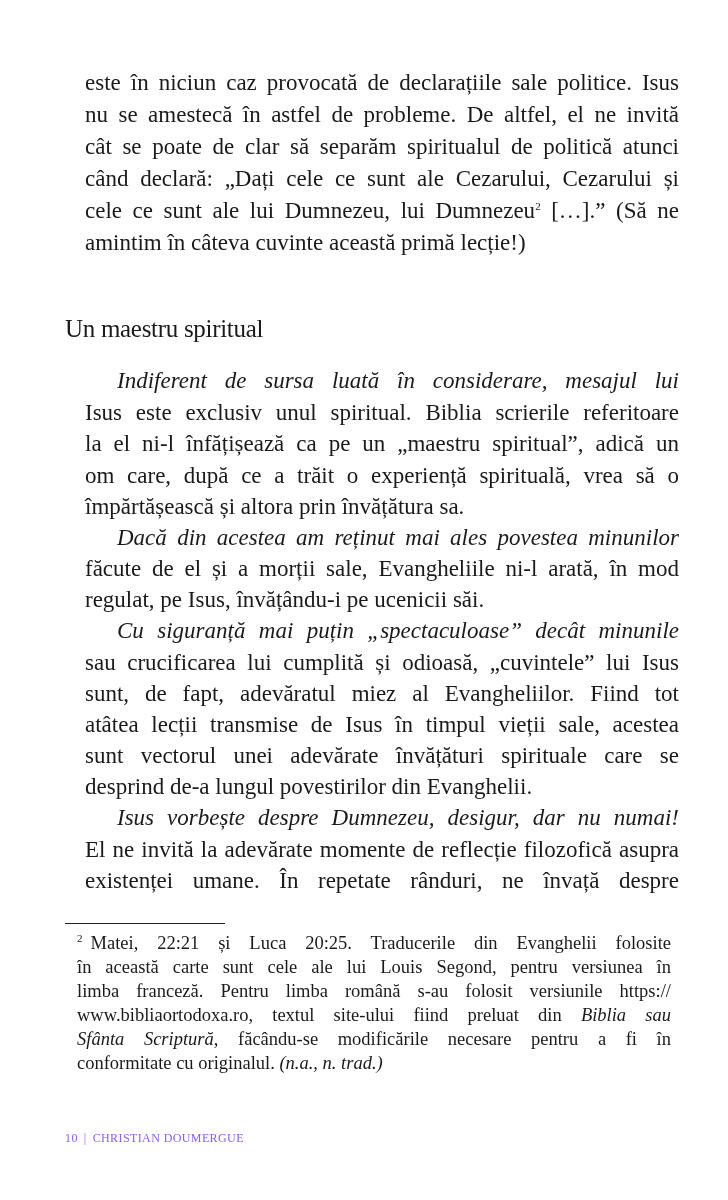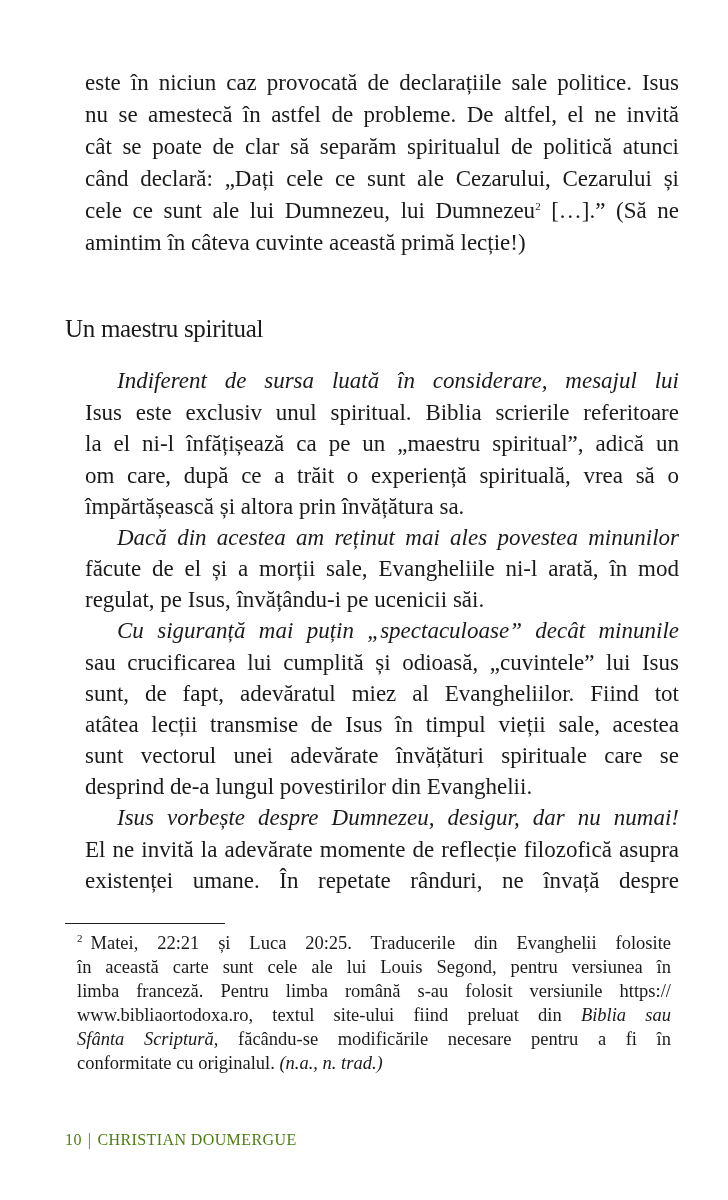"10 | CHRISTIAN DOUMERGUE" .footer { color: #4d7c0f -> #8b5cf6; font-size: 16px -> 12px }
